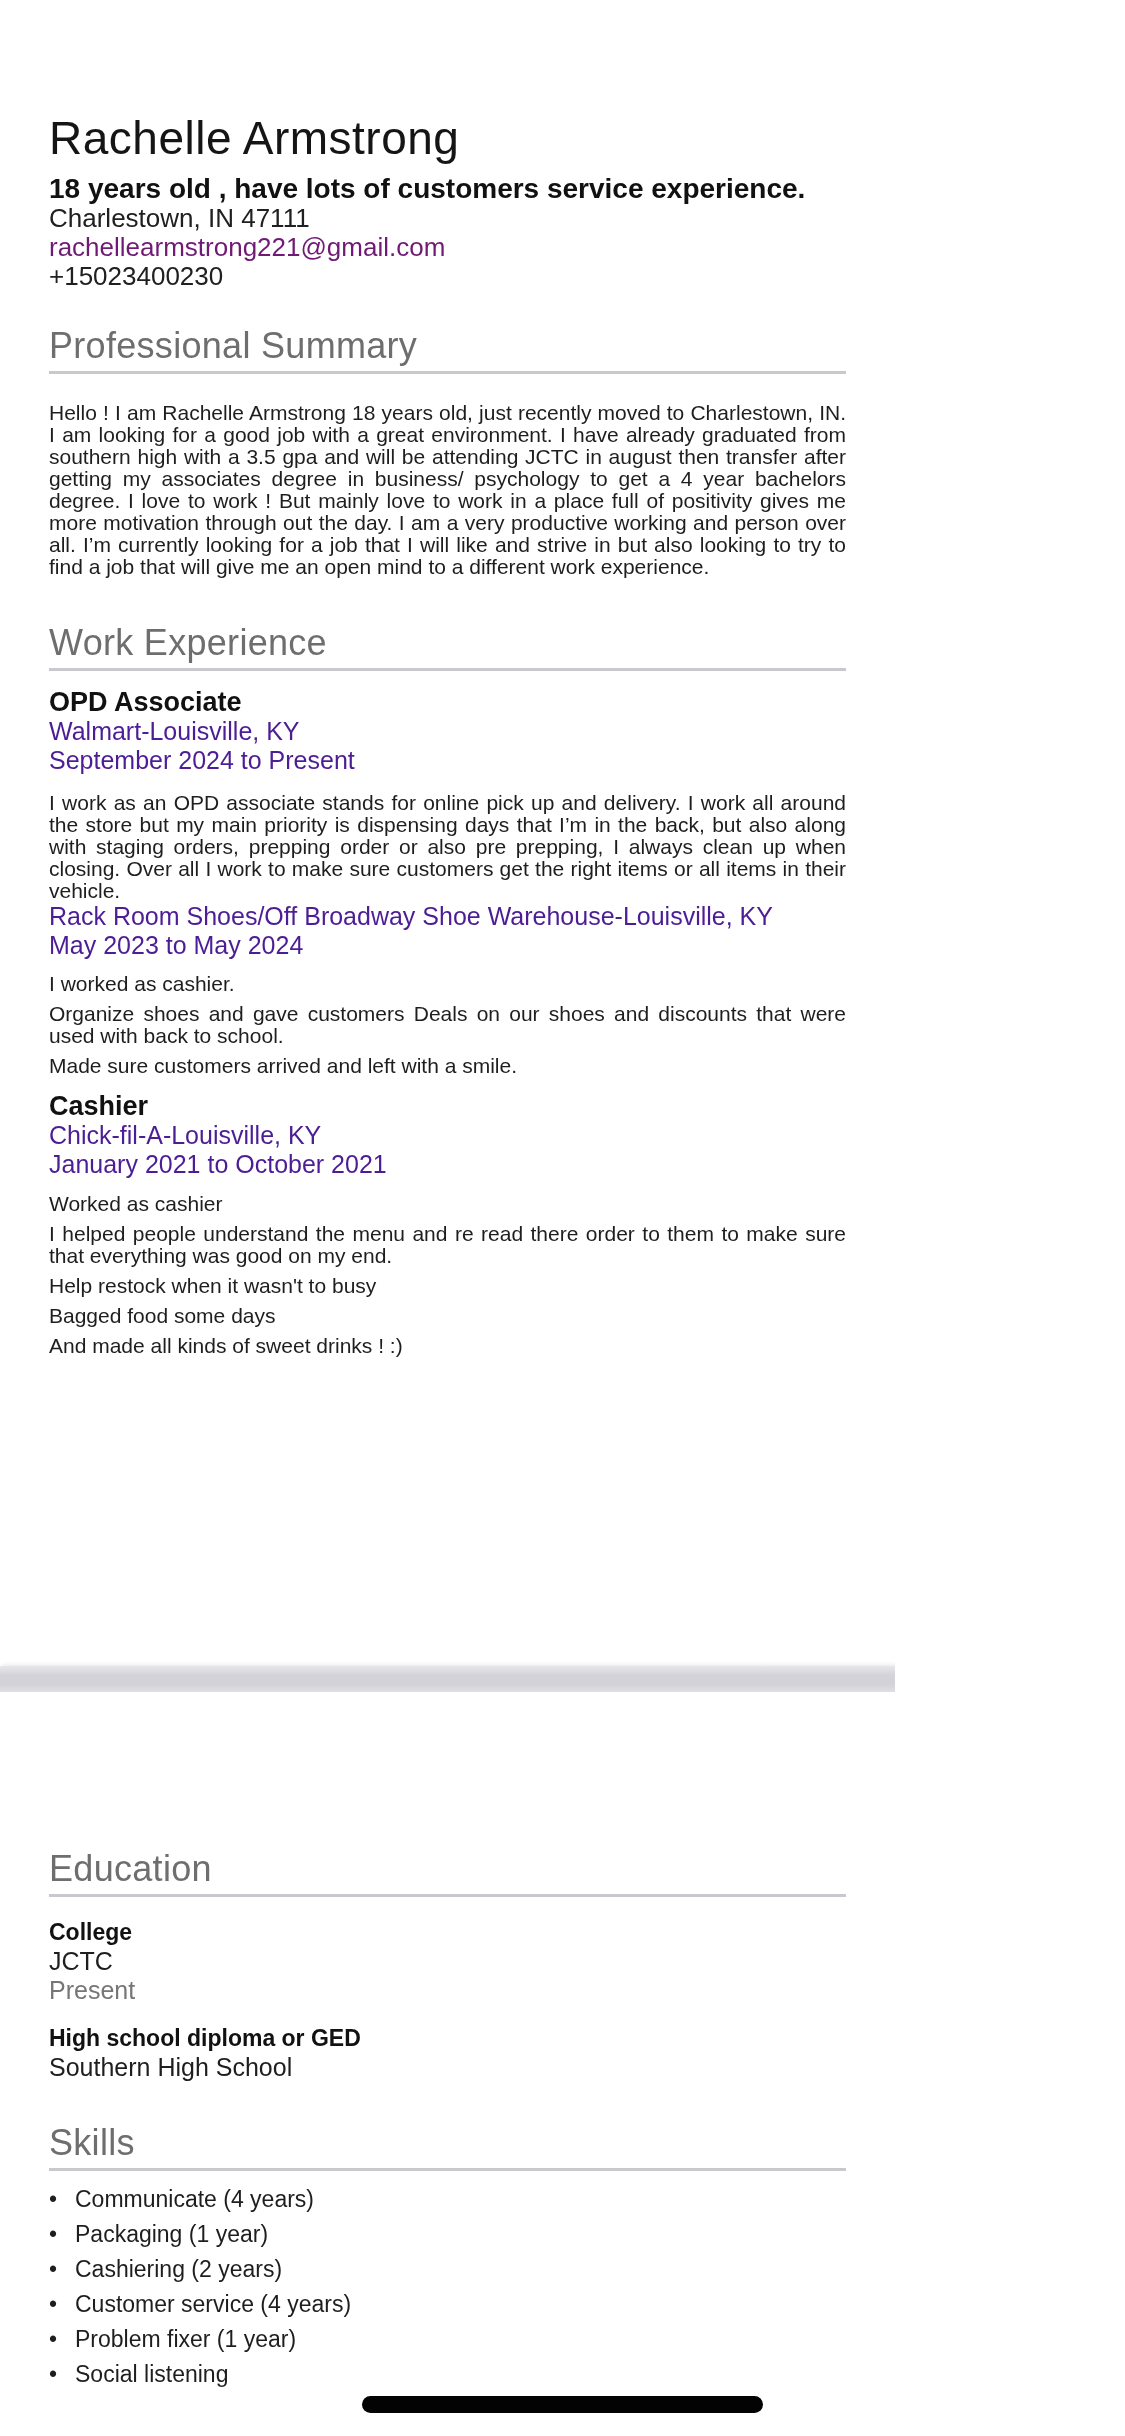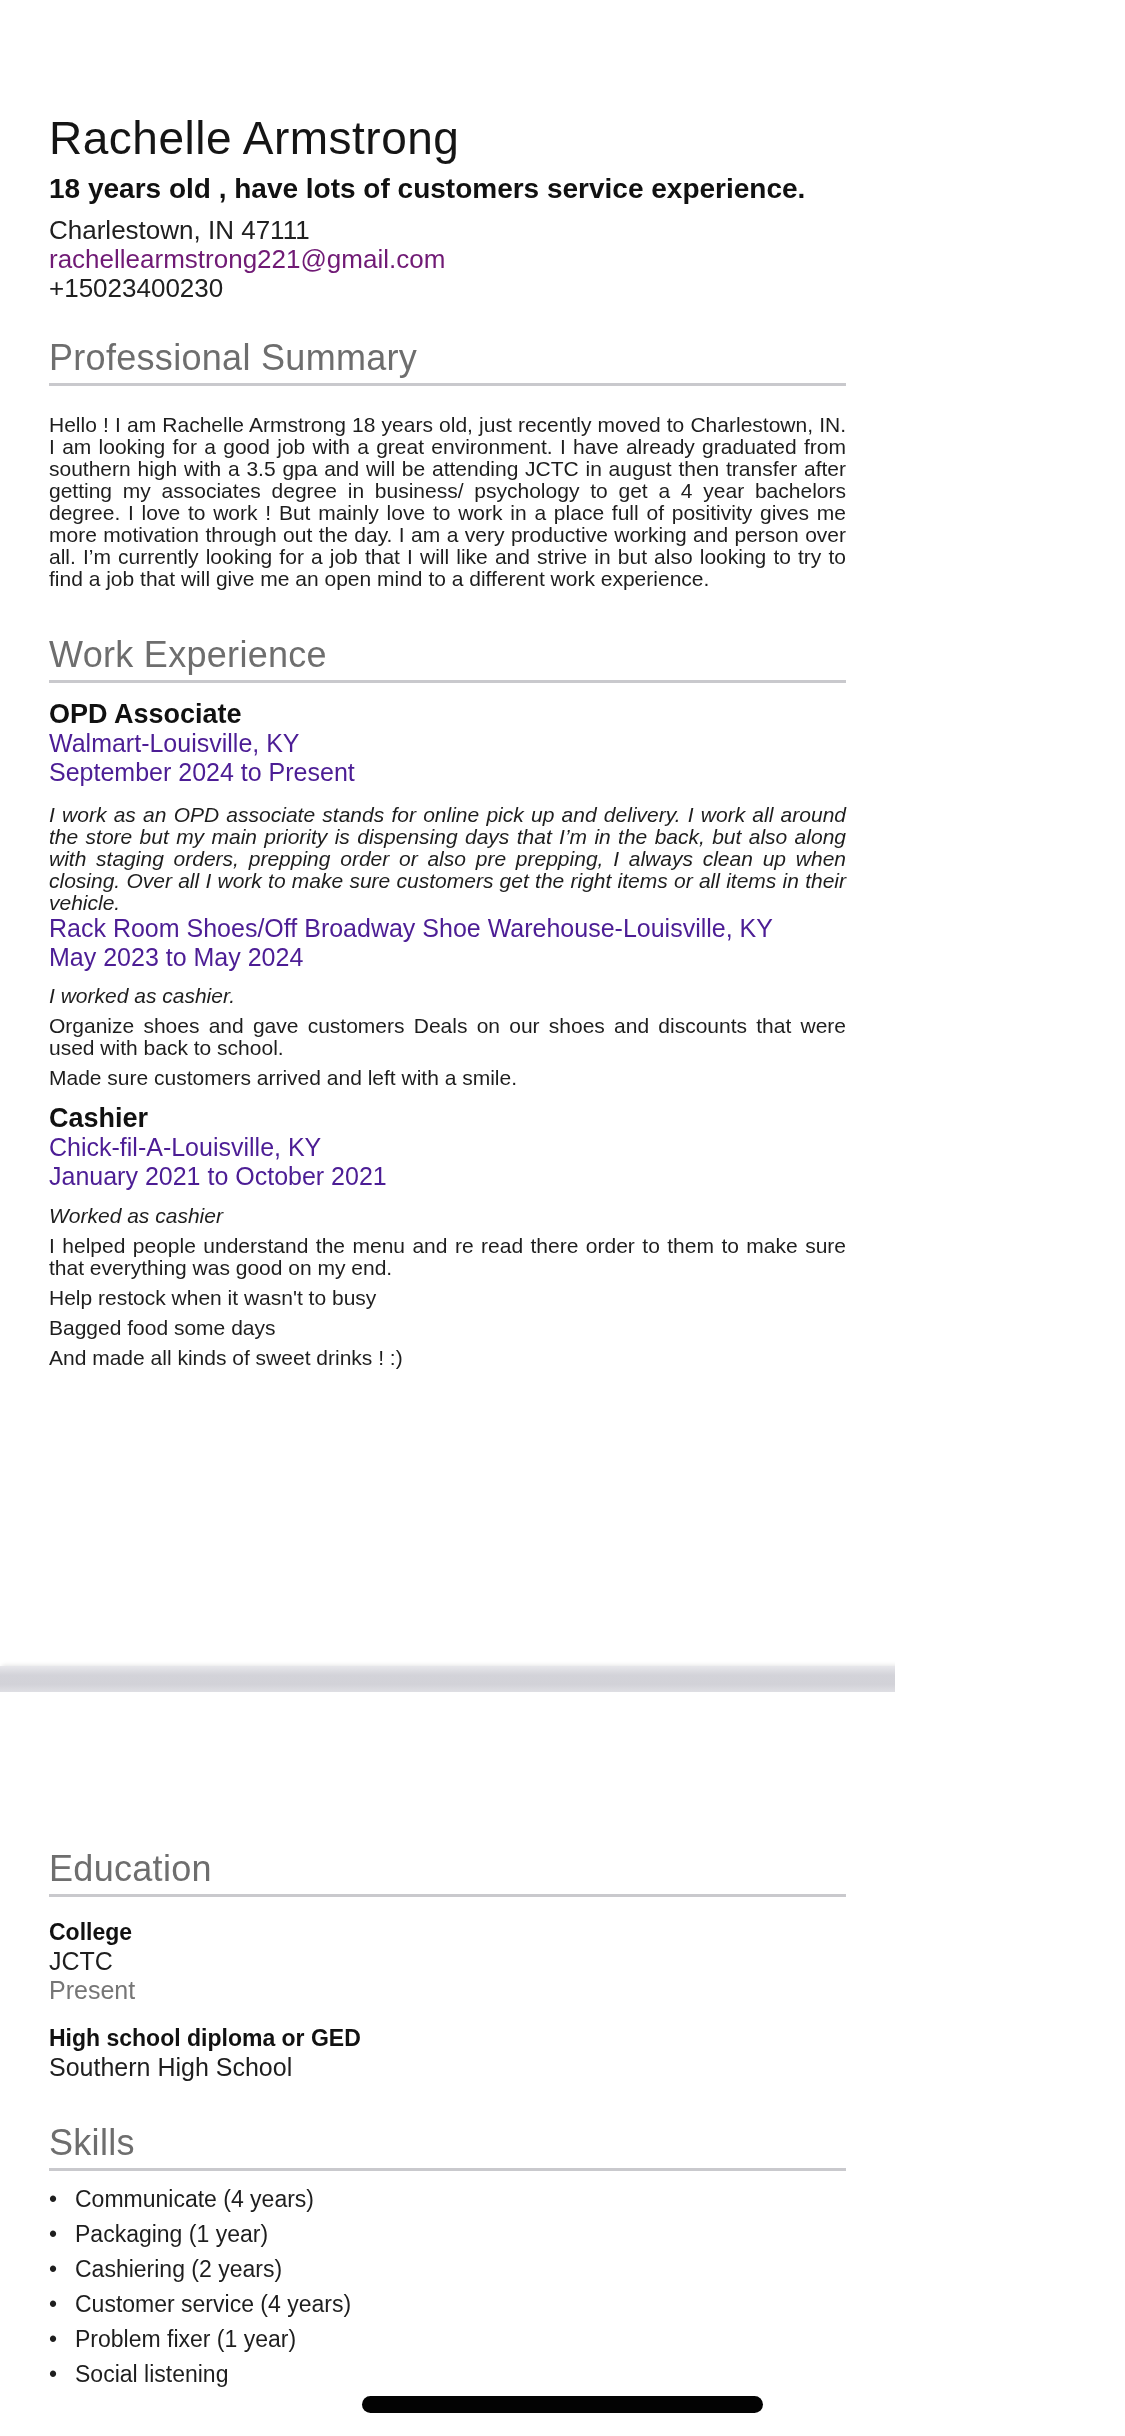"Charlestown, IN 47111" .contact { margin-top: 12px -> none }
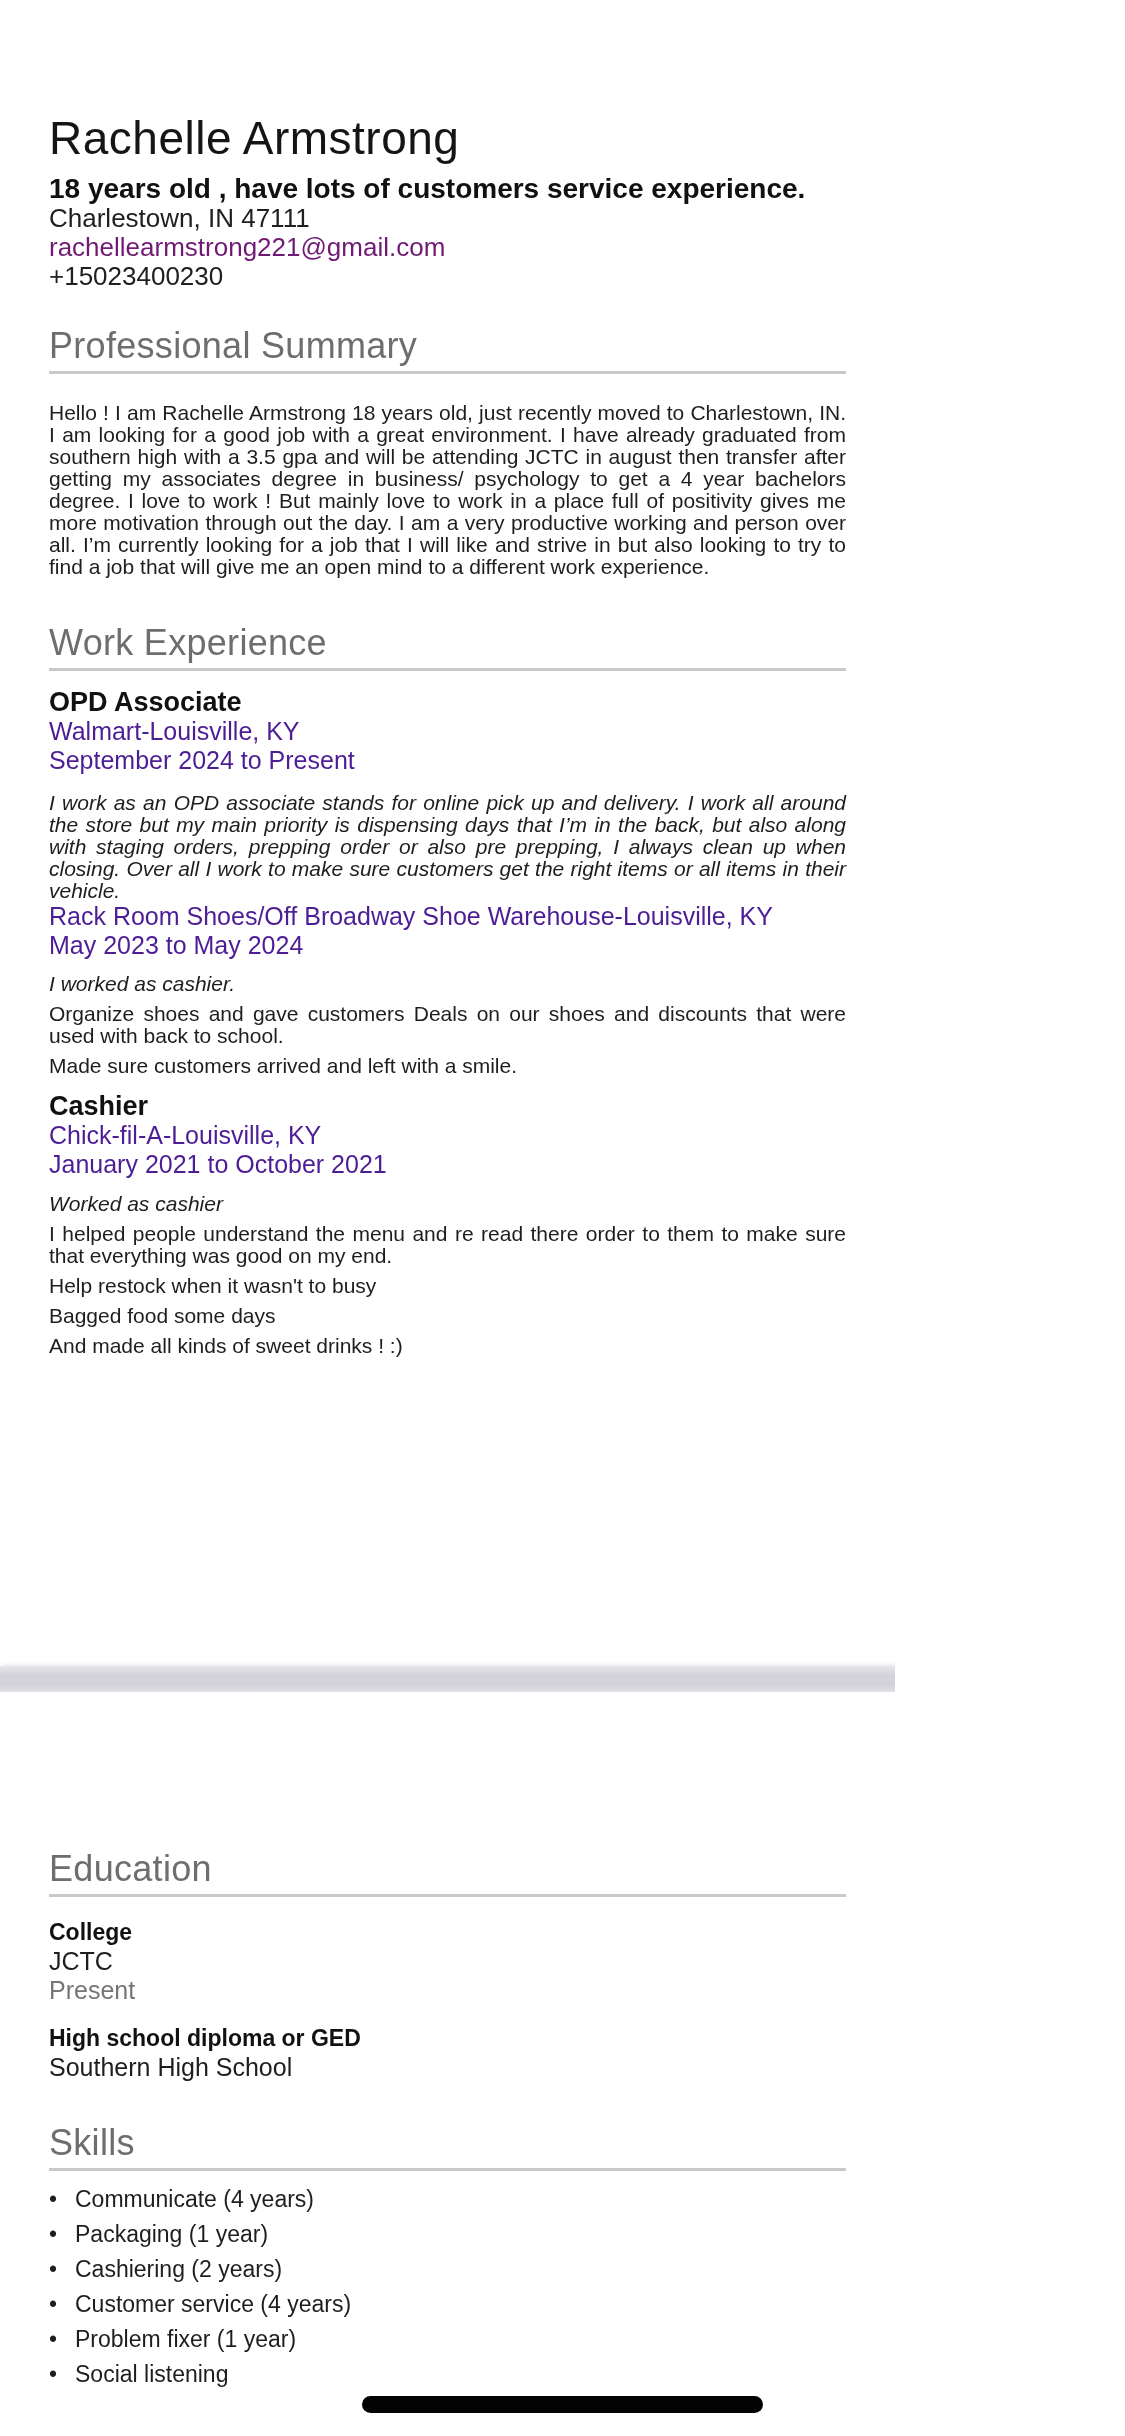"I work as an OPD" .desc p.lead { font-style: italic -> none }
